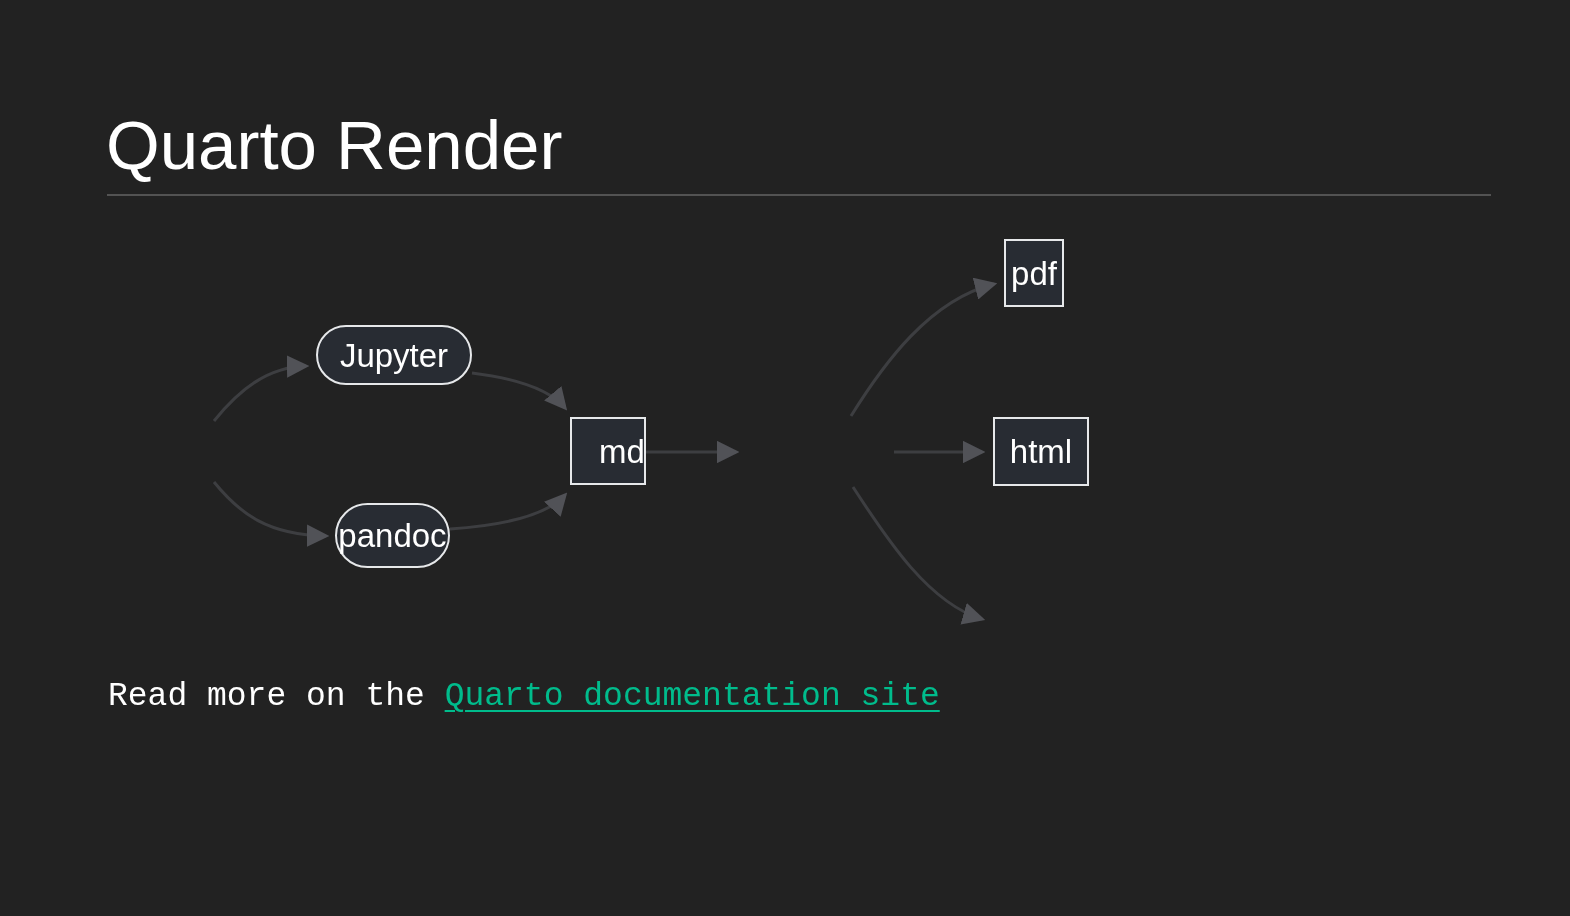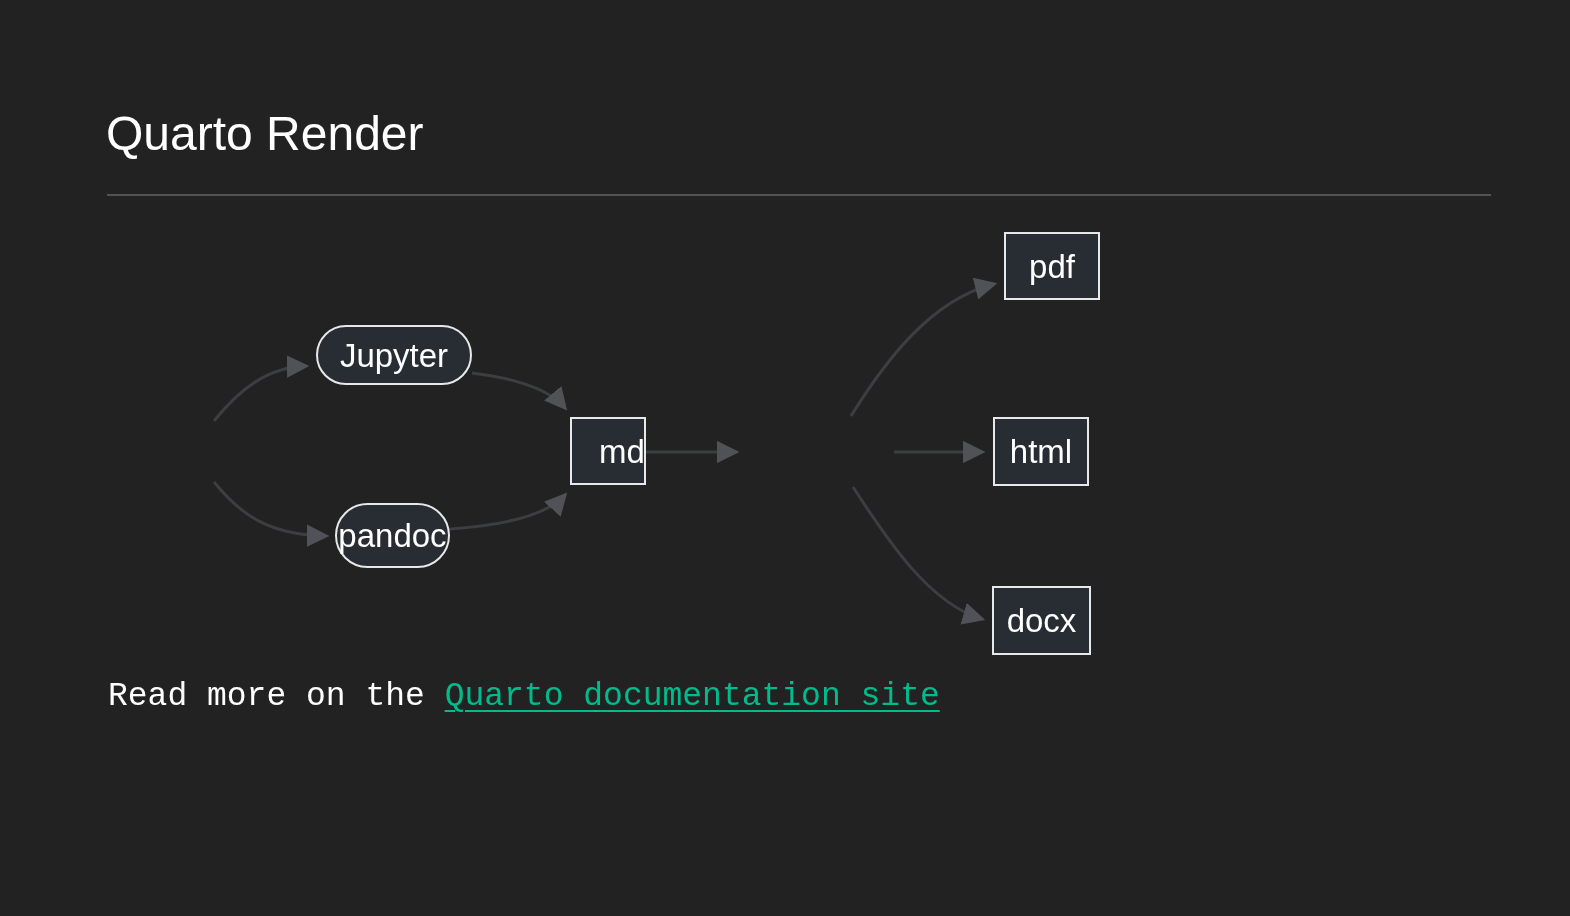"Quarto Render" .page-title { font-size: 48px -> 69px }
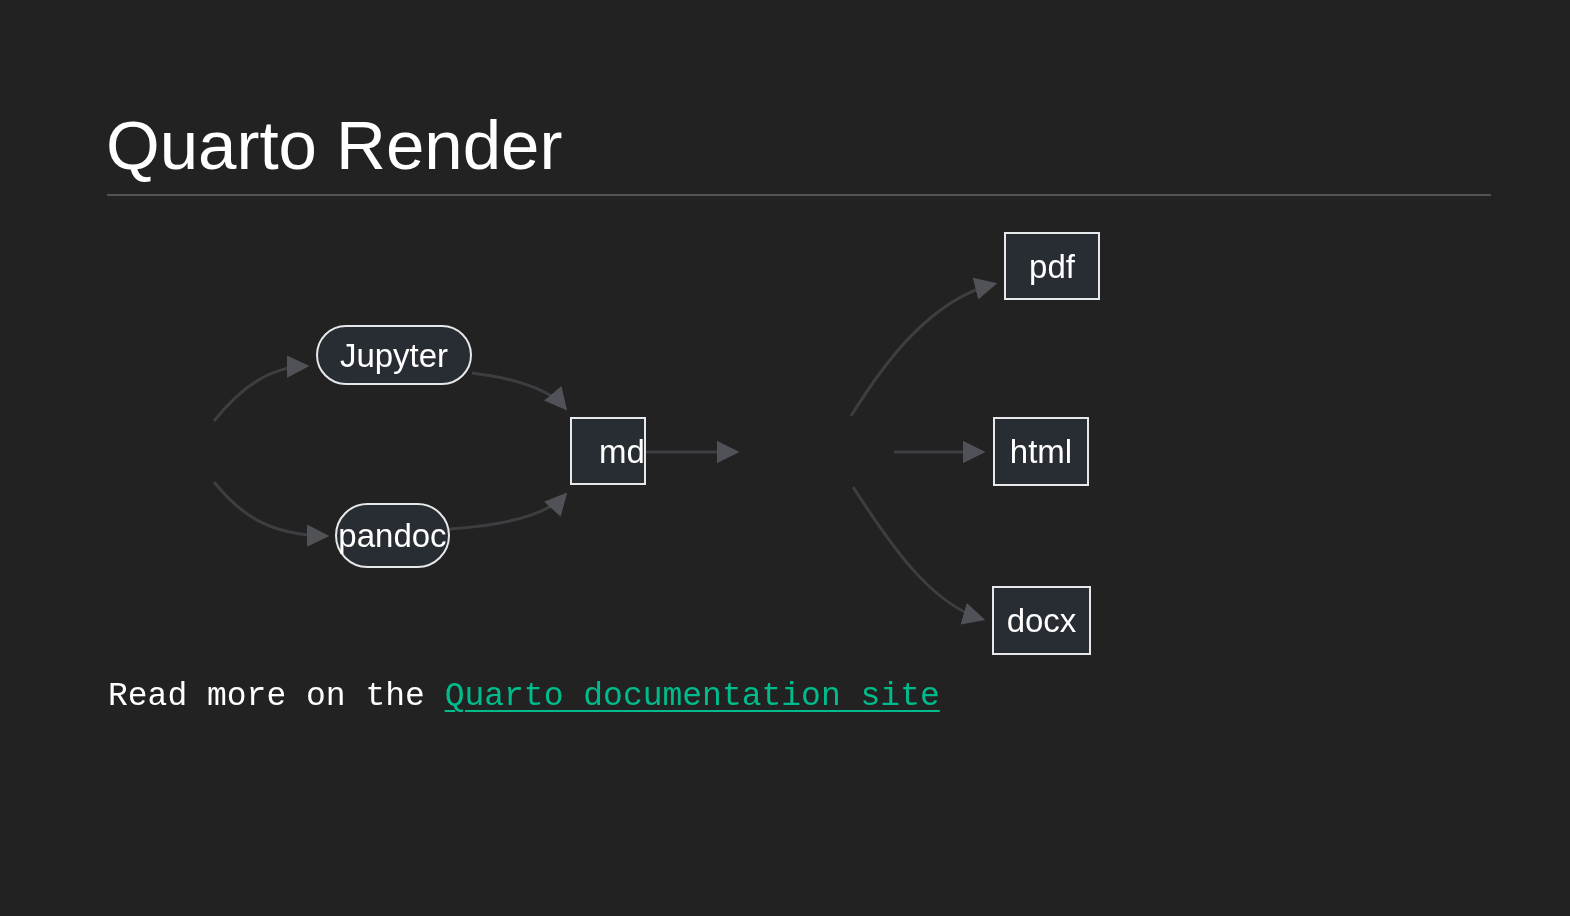"pdf" .node-pdf { top: 2px -> 9px; width: 96px -> 60px }
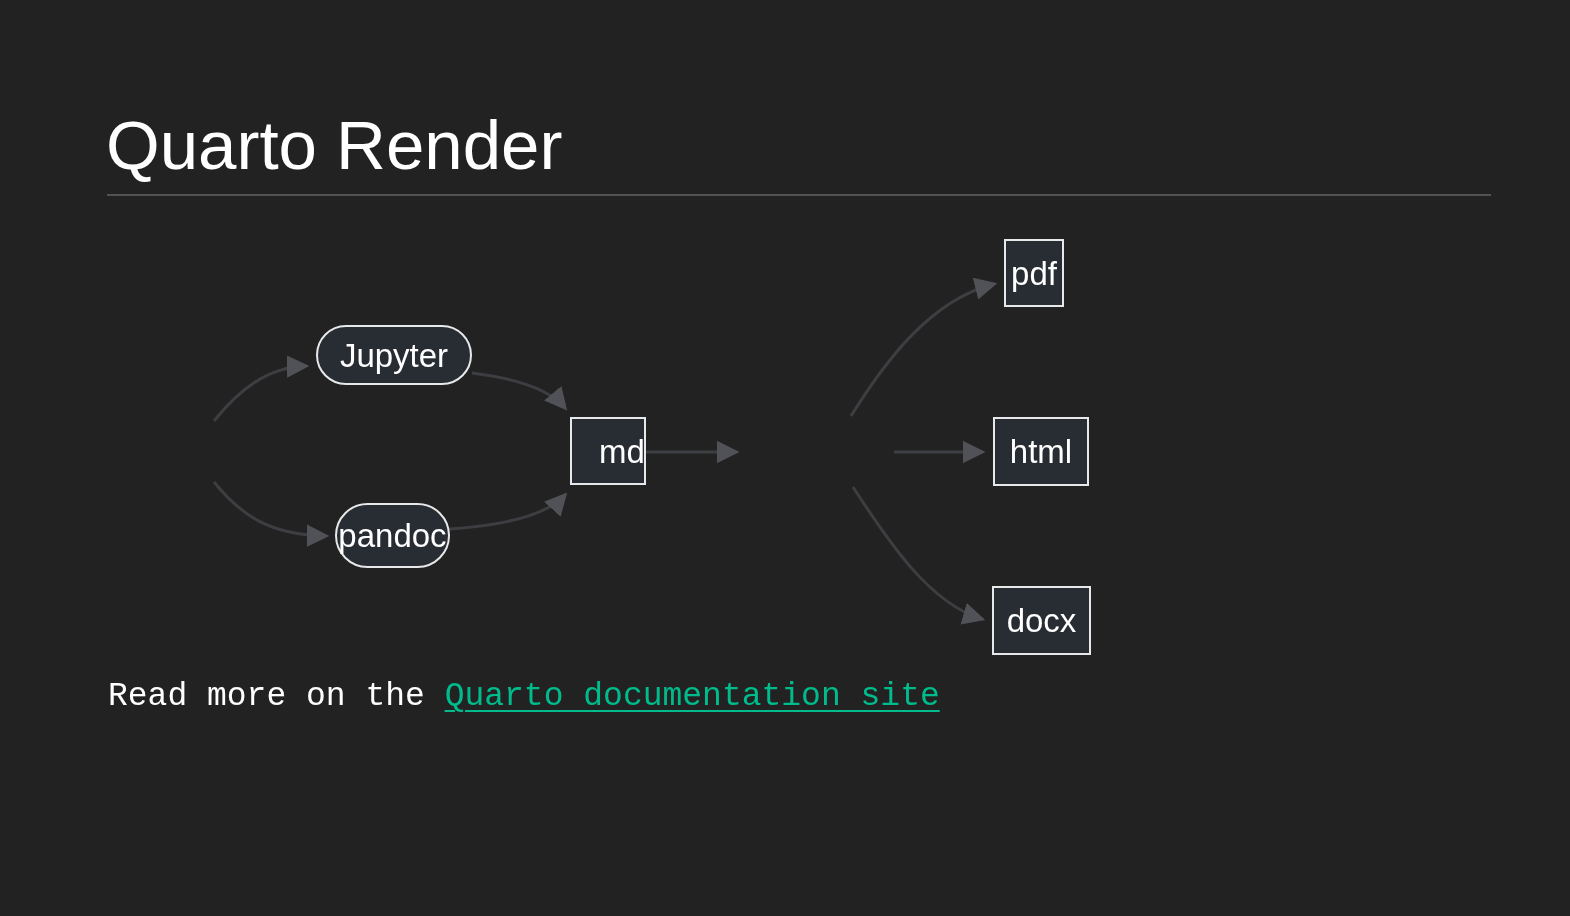"docx" div.node { html: <div>docx</div> -> none }
